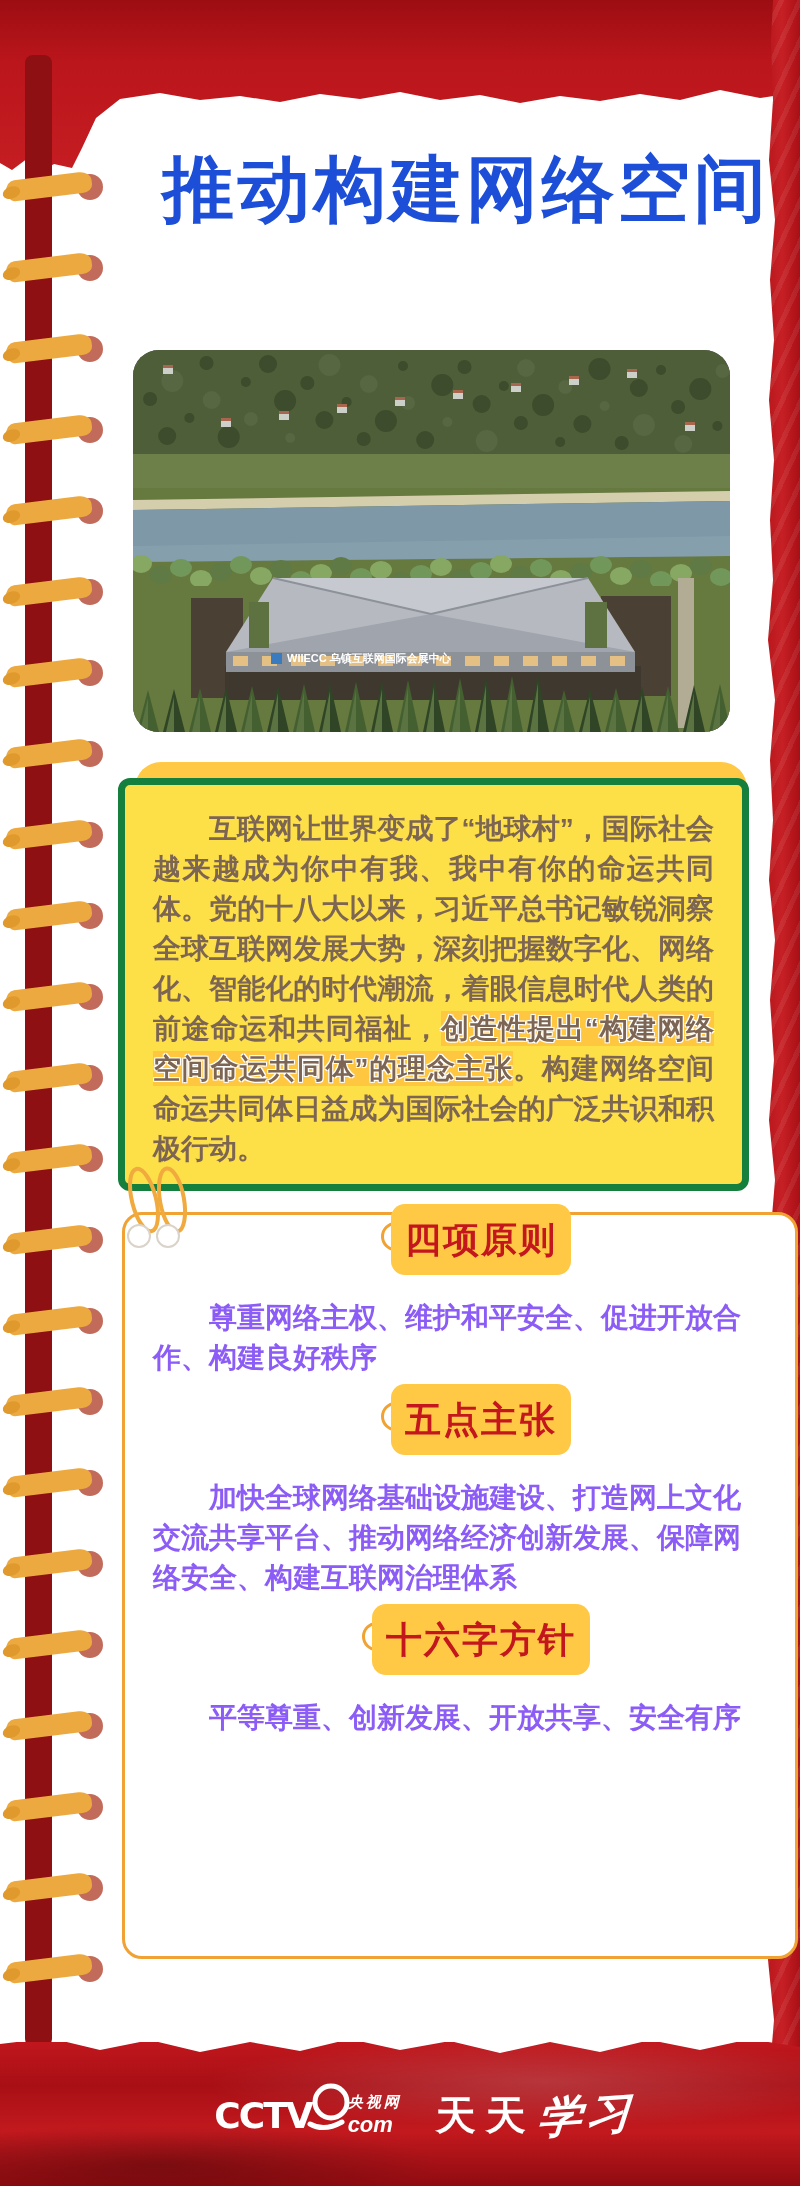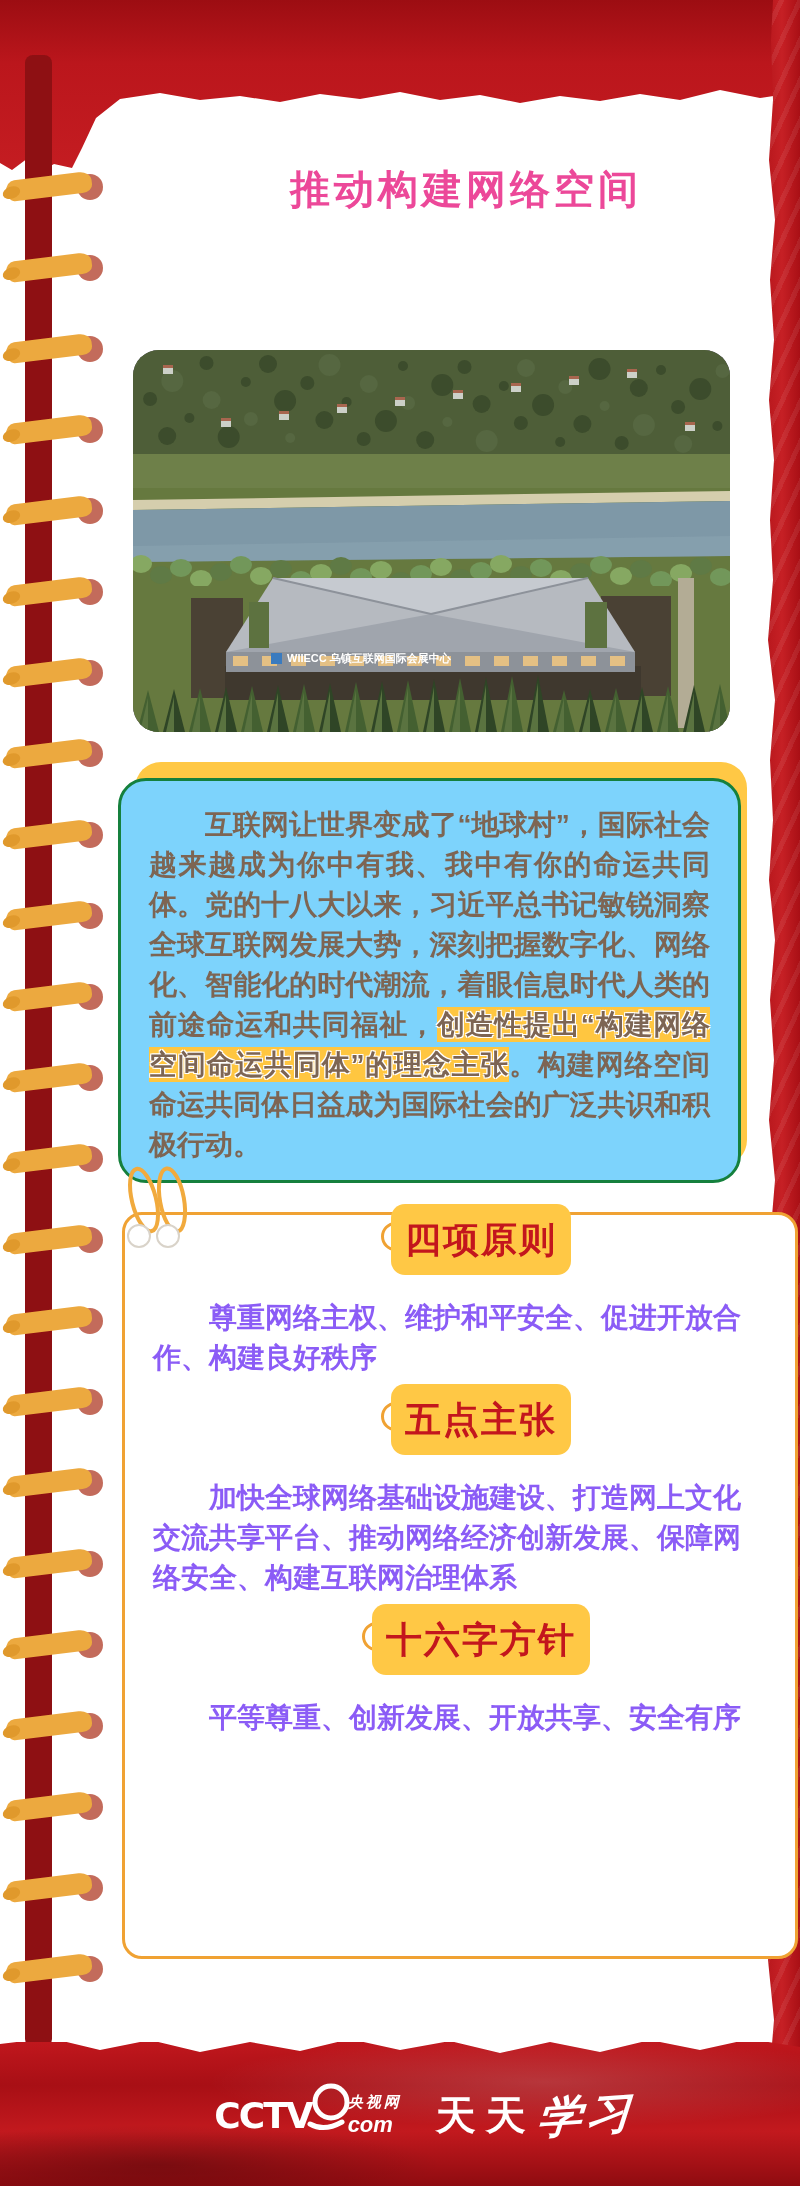"推动构建网络空间" .title { color: #ec4899 -> #1d4ed8; font-size: 40px -> 72px }
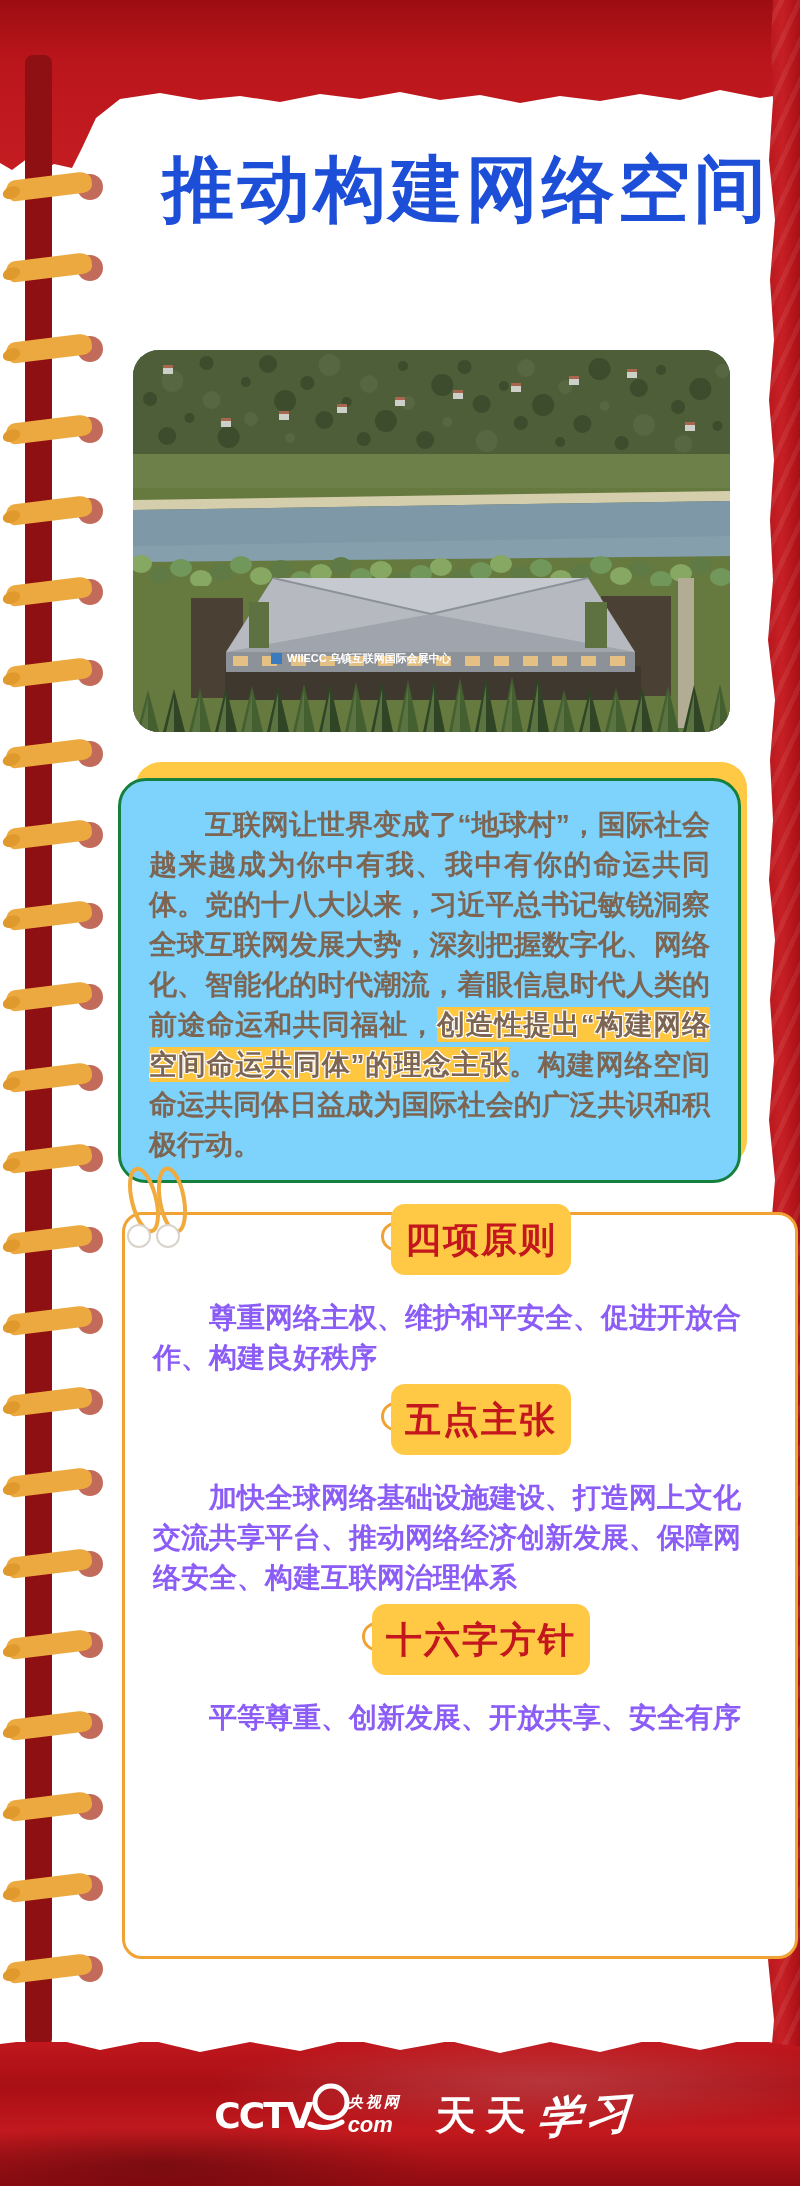"互联网让世界变成了“地球村”，国际社会越来越成为你中有我、我中有你的命运共同体。" .intro-box { background: #7dd3fc -> #fde047; border: 3px solid #15803d -> 7px solid #15803d; border-radius: 28px -> 12px }
